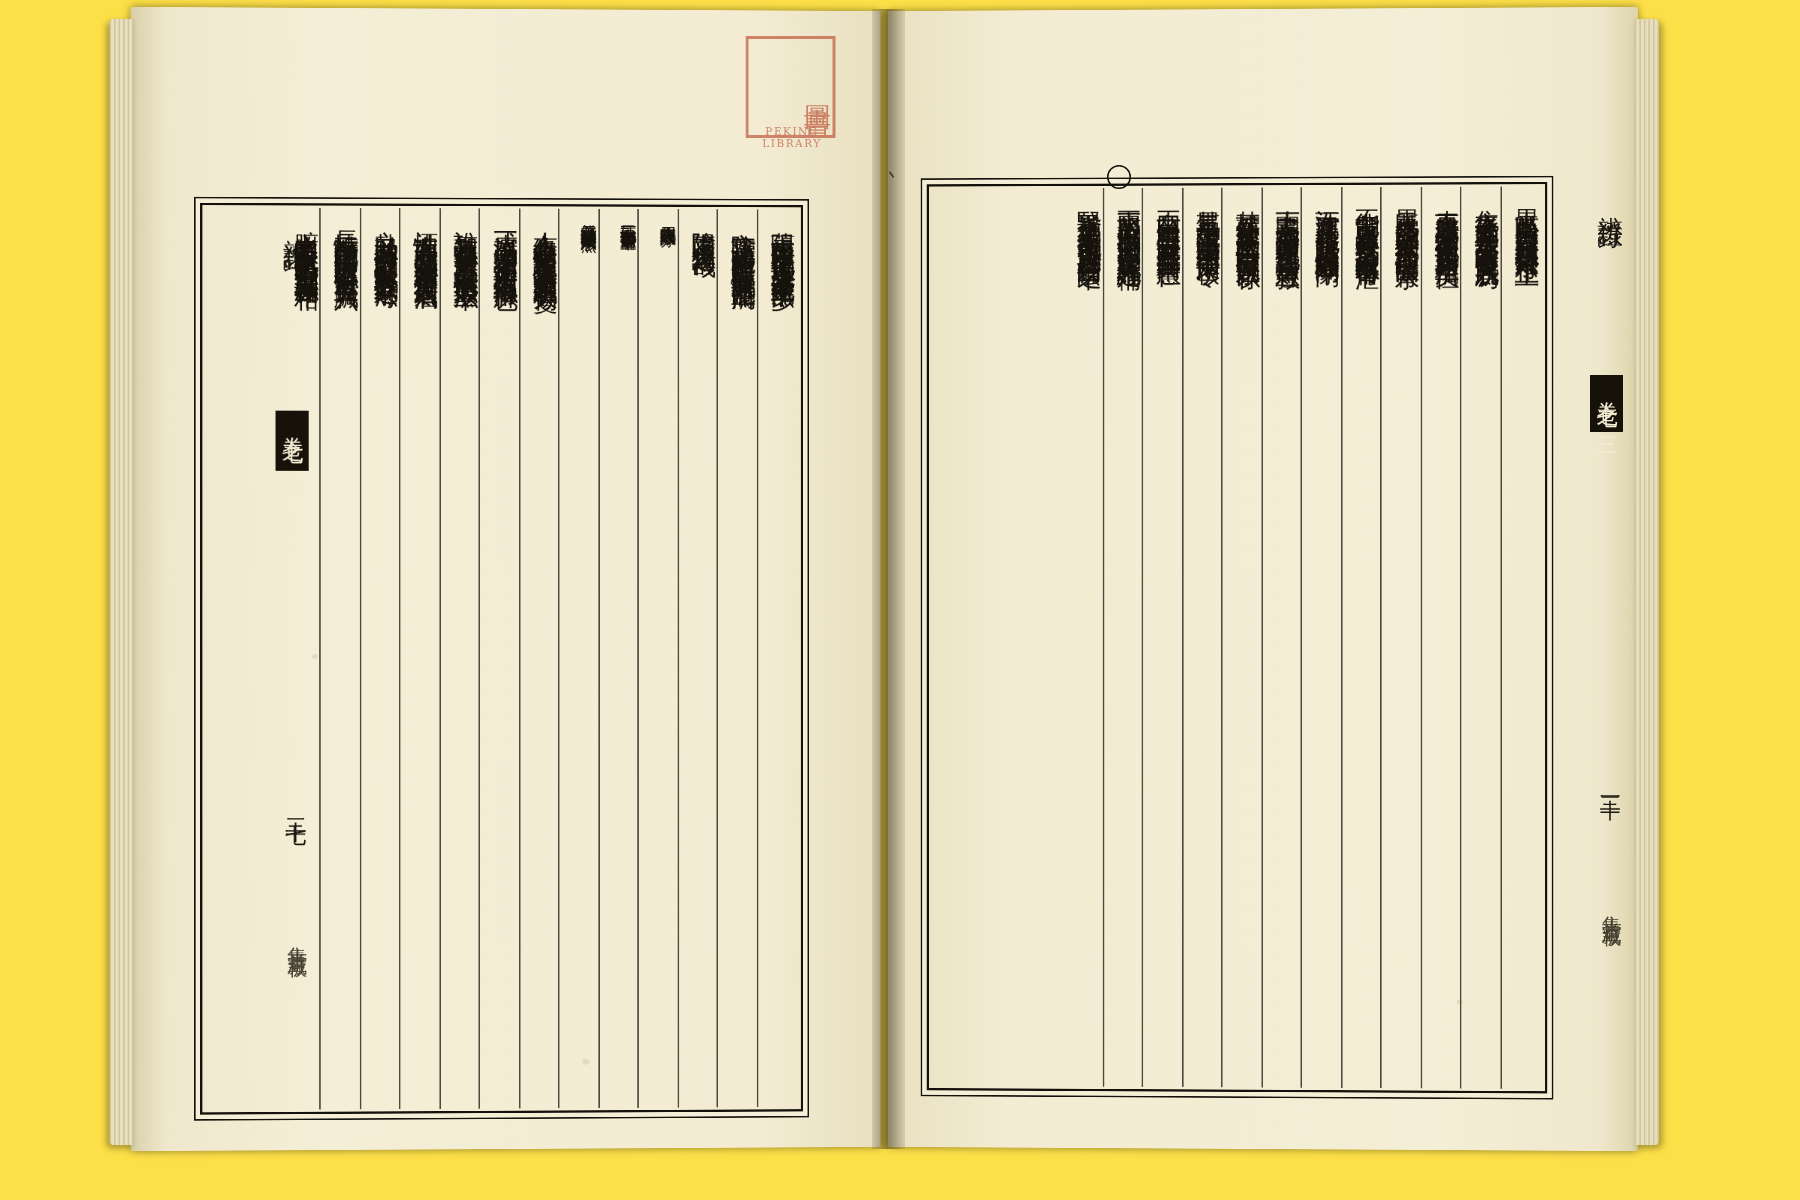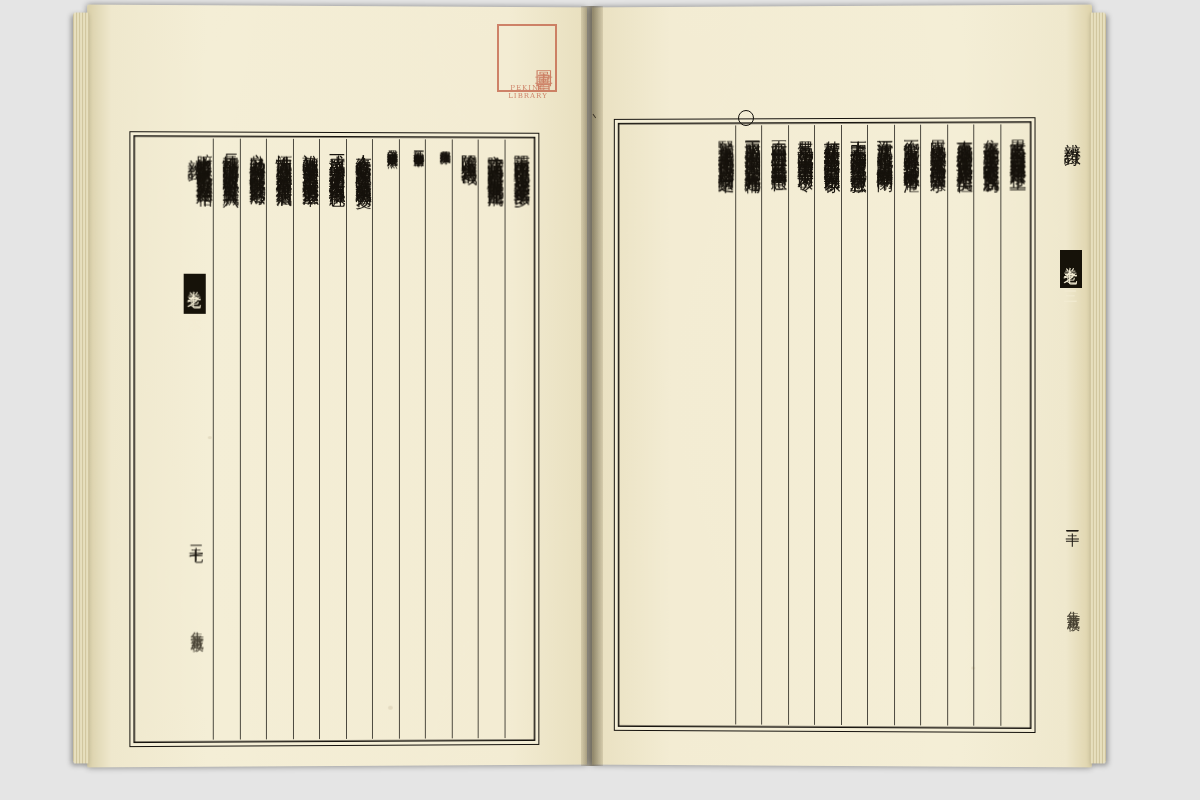"PEKING LIBRARY" #scene { background: #e5e5e5 -> #fde047 }
